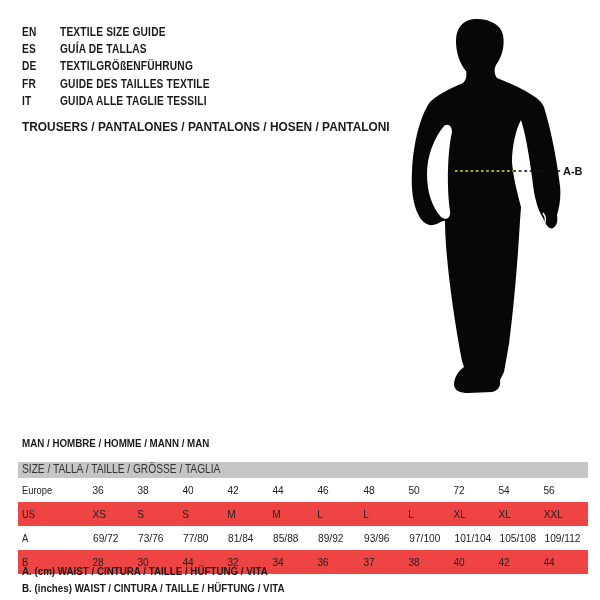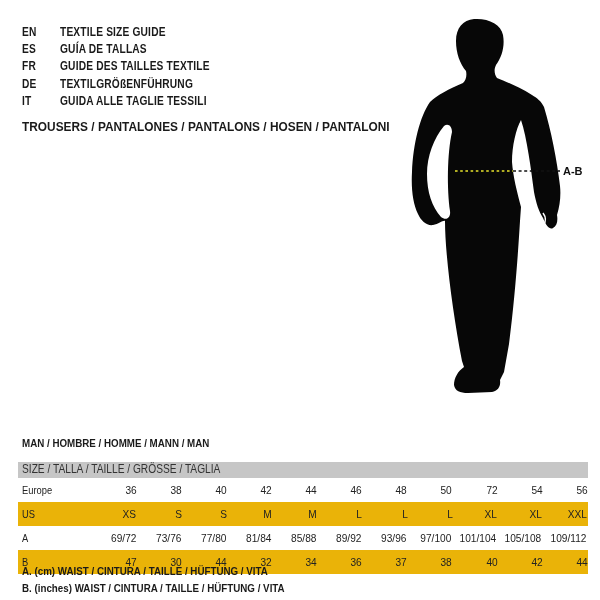"FR" div.lang-row { order: before "DE" -> after "DE" }
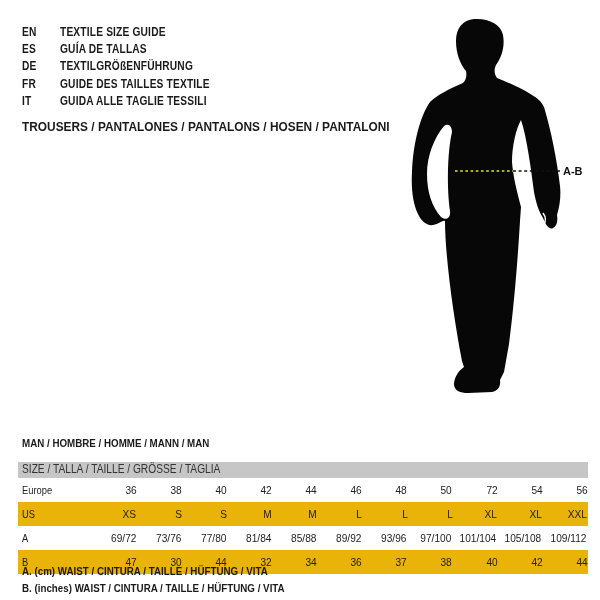"36" .tcell { text-align: right -> left }
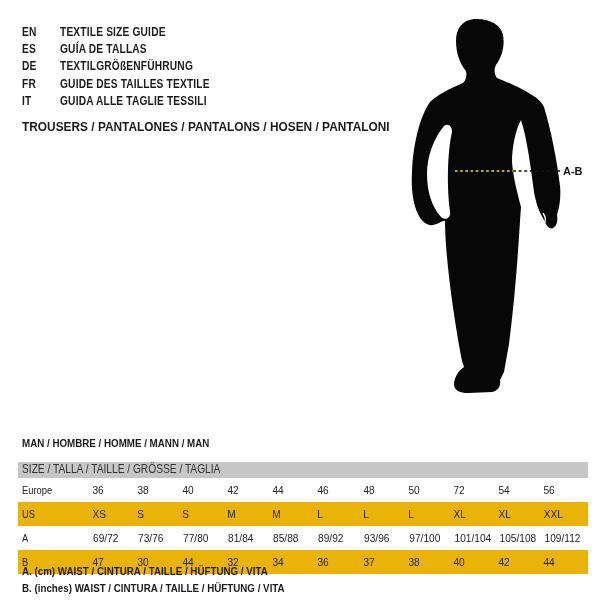"US" .trow.alt { background: #eab308 -> #ef4444 }
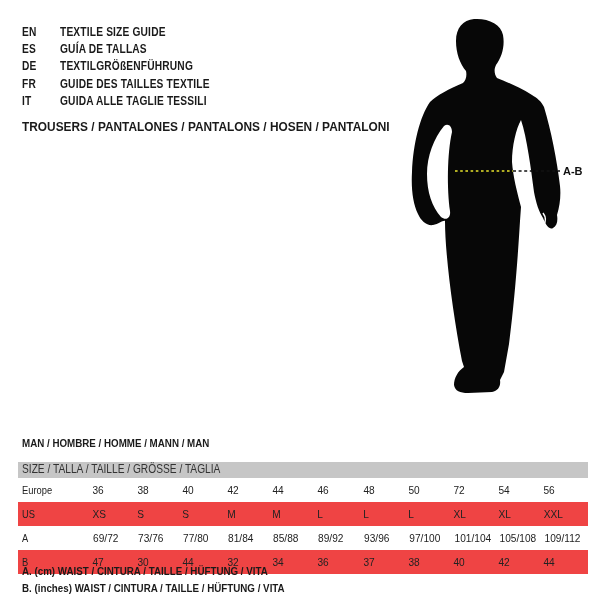"47" span.cond-c { text: 47 -> 28 }
